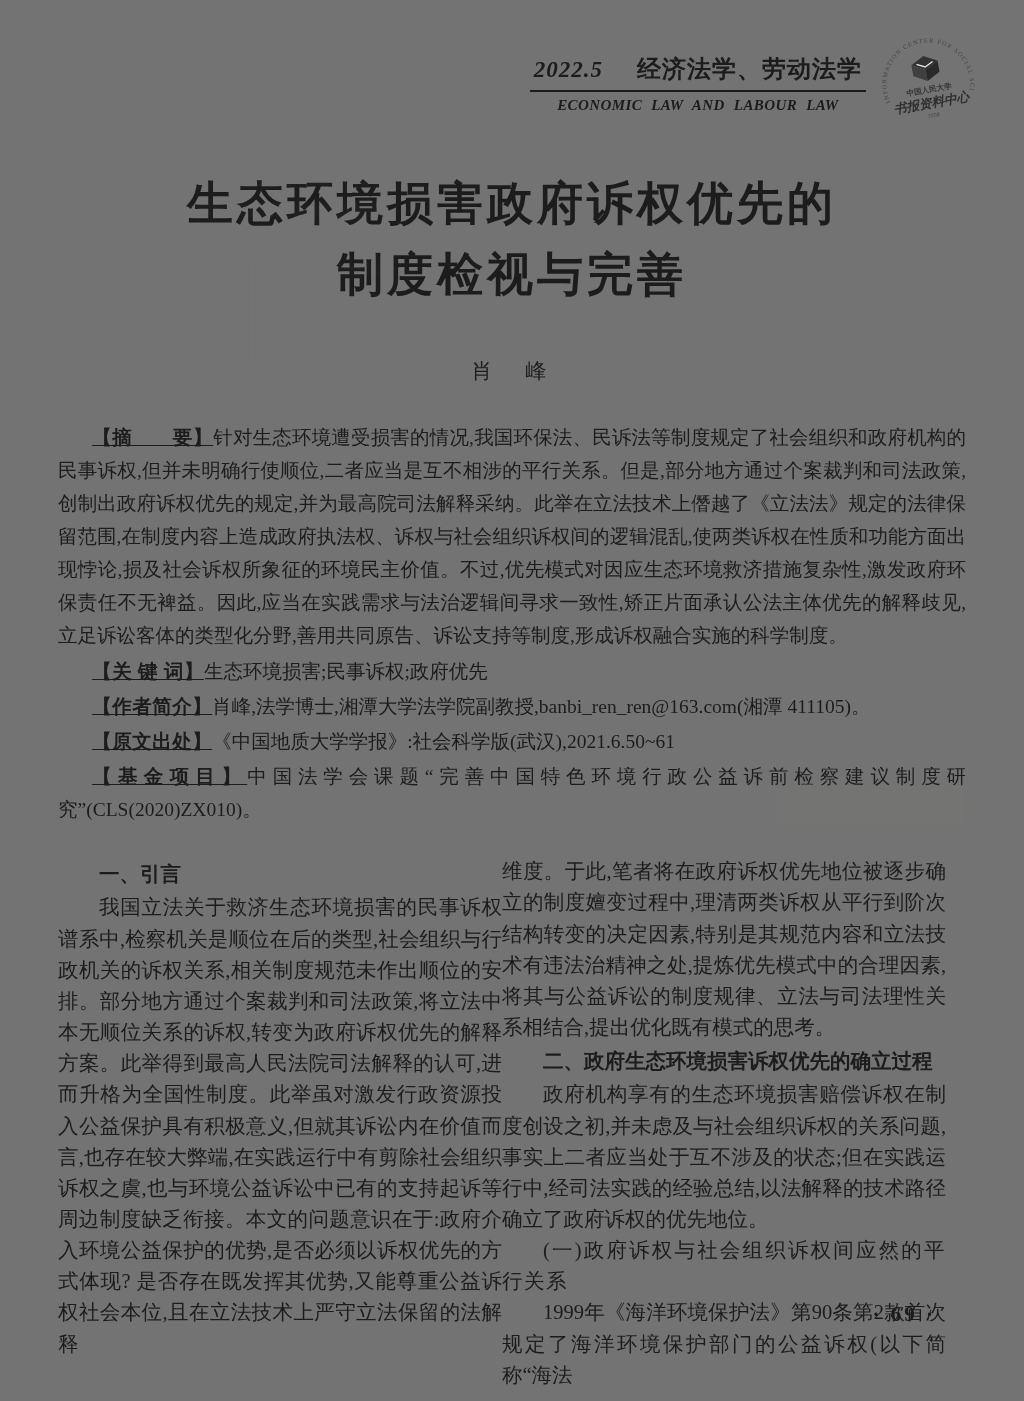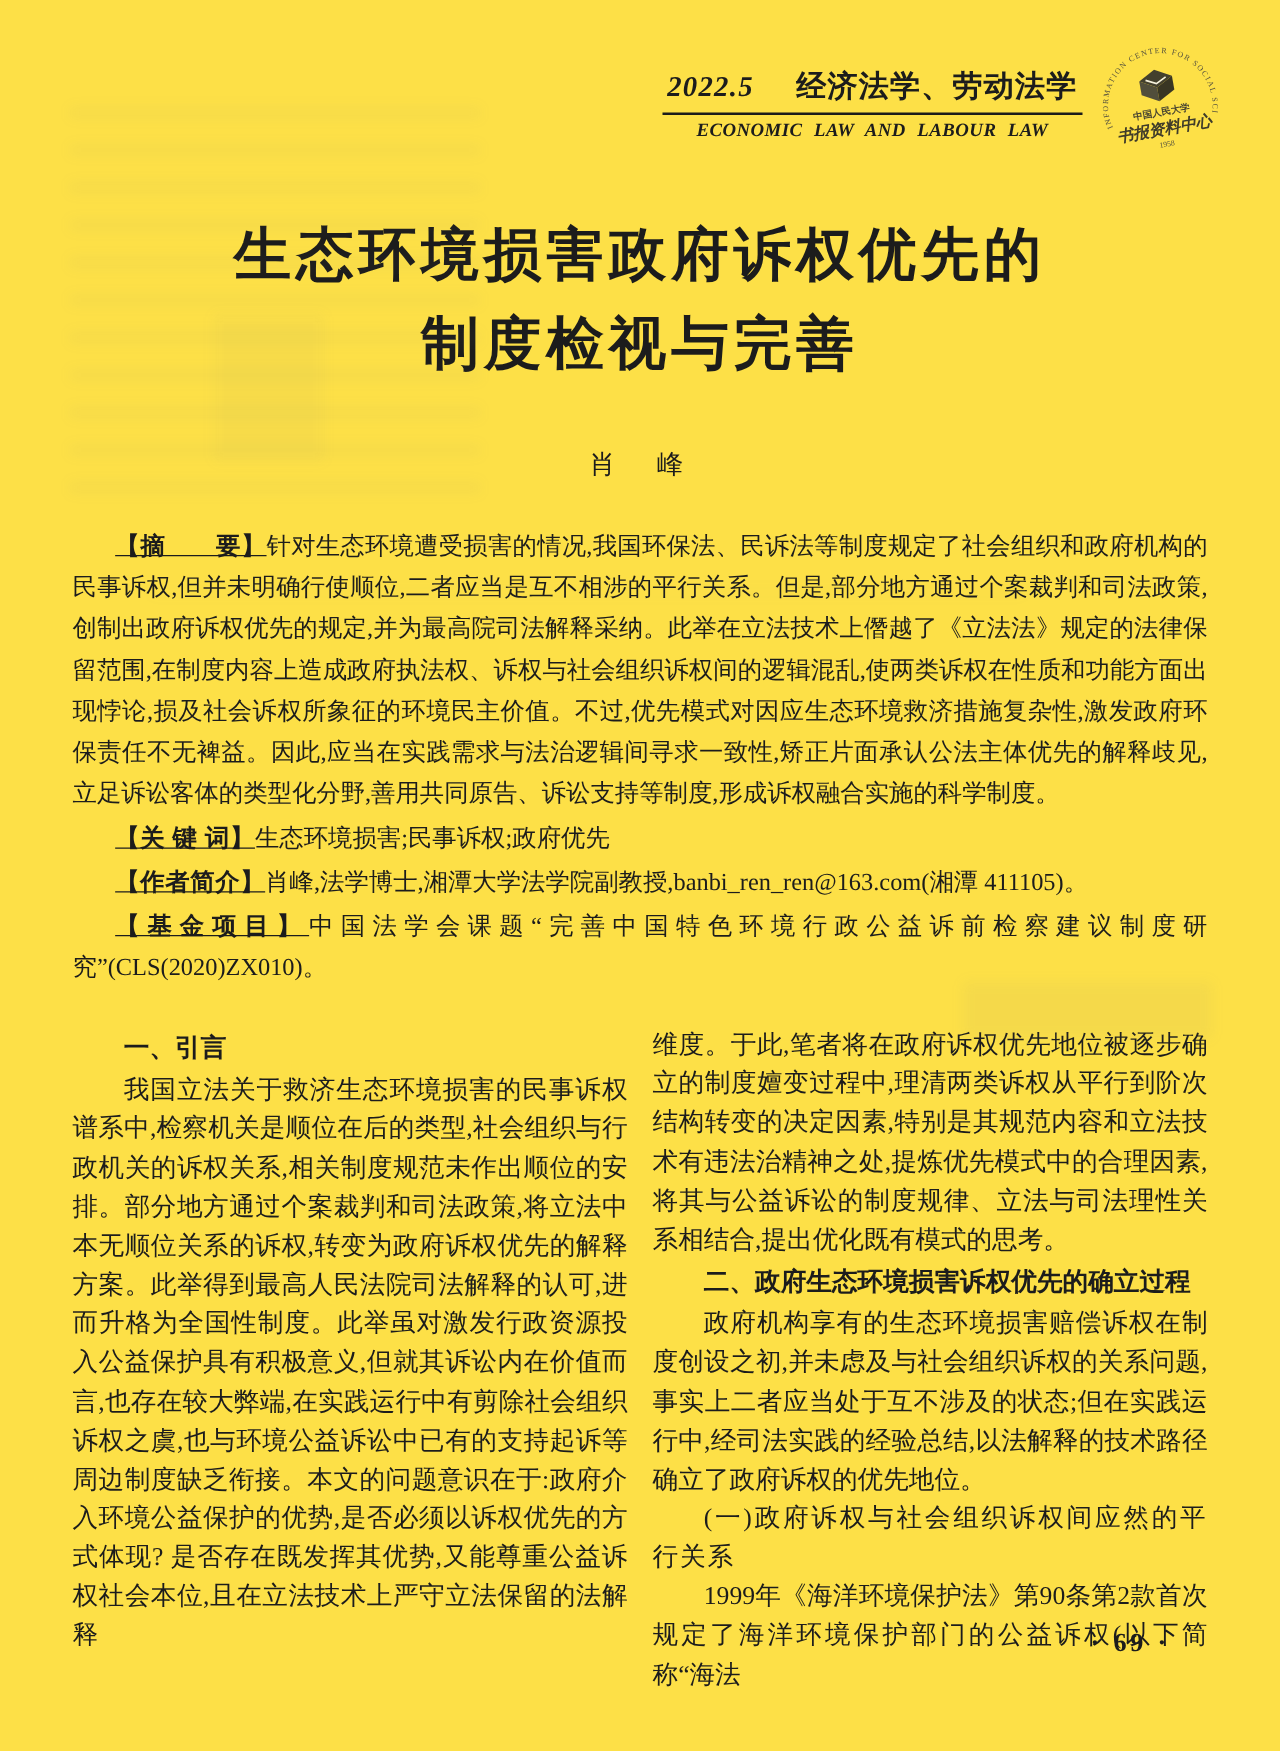"2022.5" .page { background: #fde047 -> #737373 }
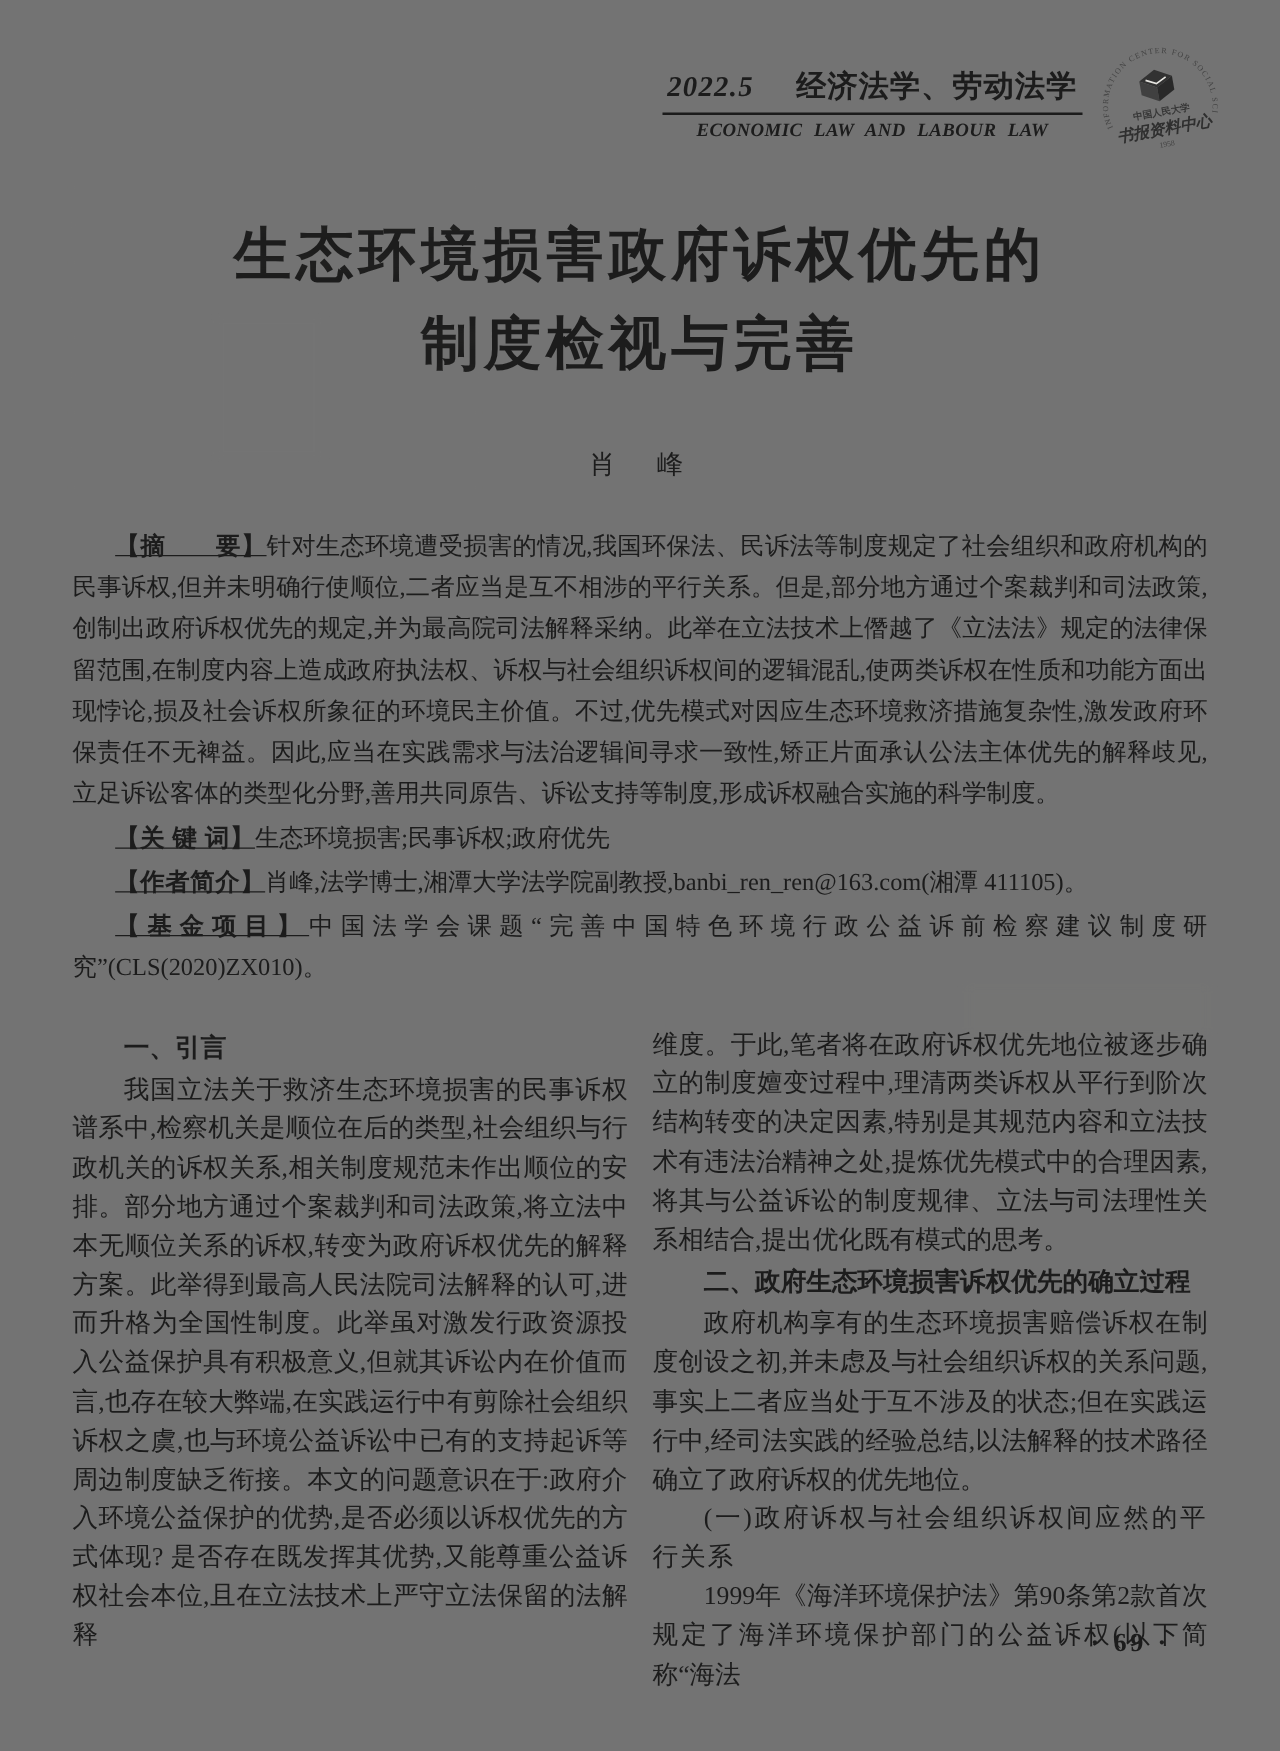"【原文出处】《中国地质大学学报》:社会科学版(武汉),2021.6.50~61" p { html: none -> <p> <span>【原文出处】</span><span>《中国地质大学学报》:社会科学版(武汉),2021.6.50~61</span> </p> }
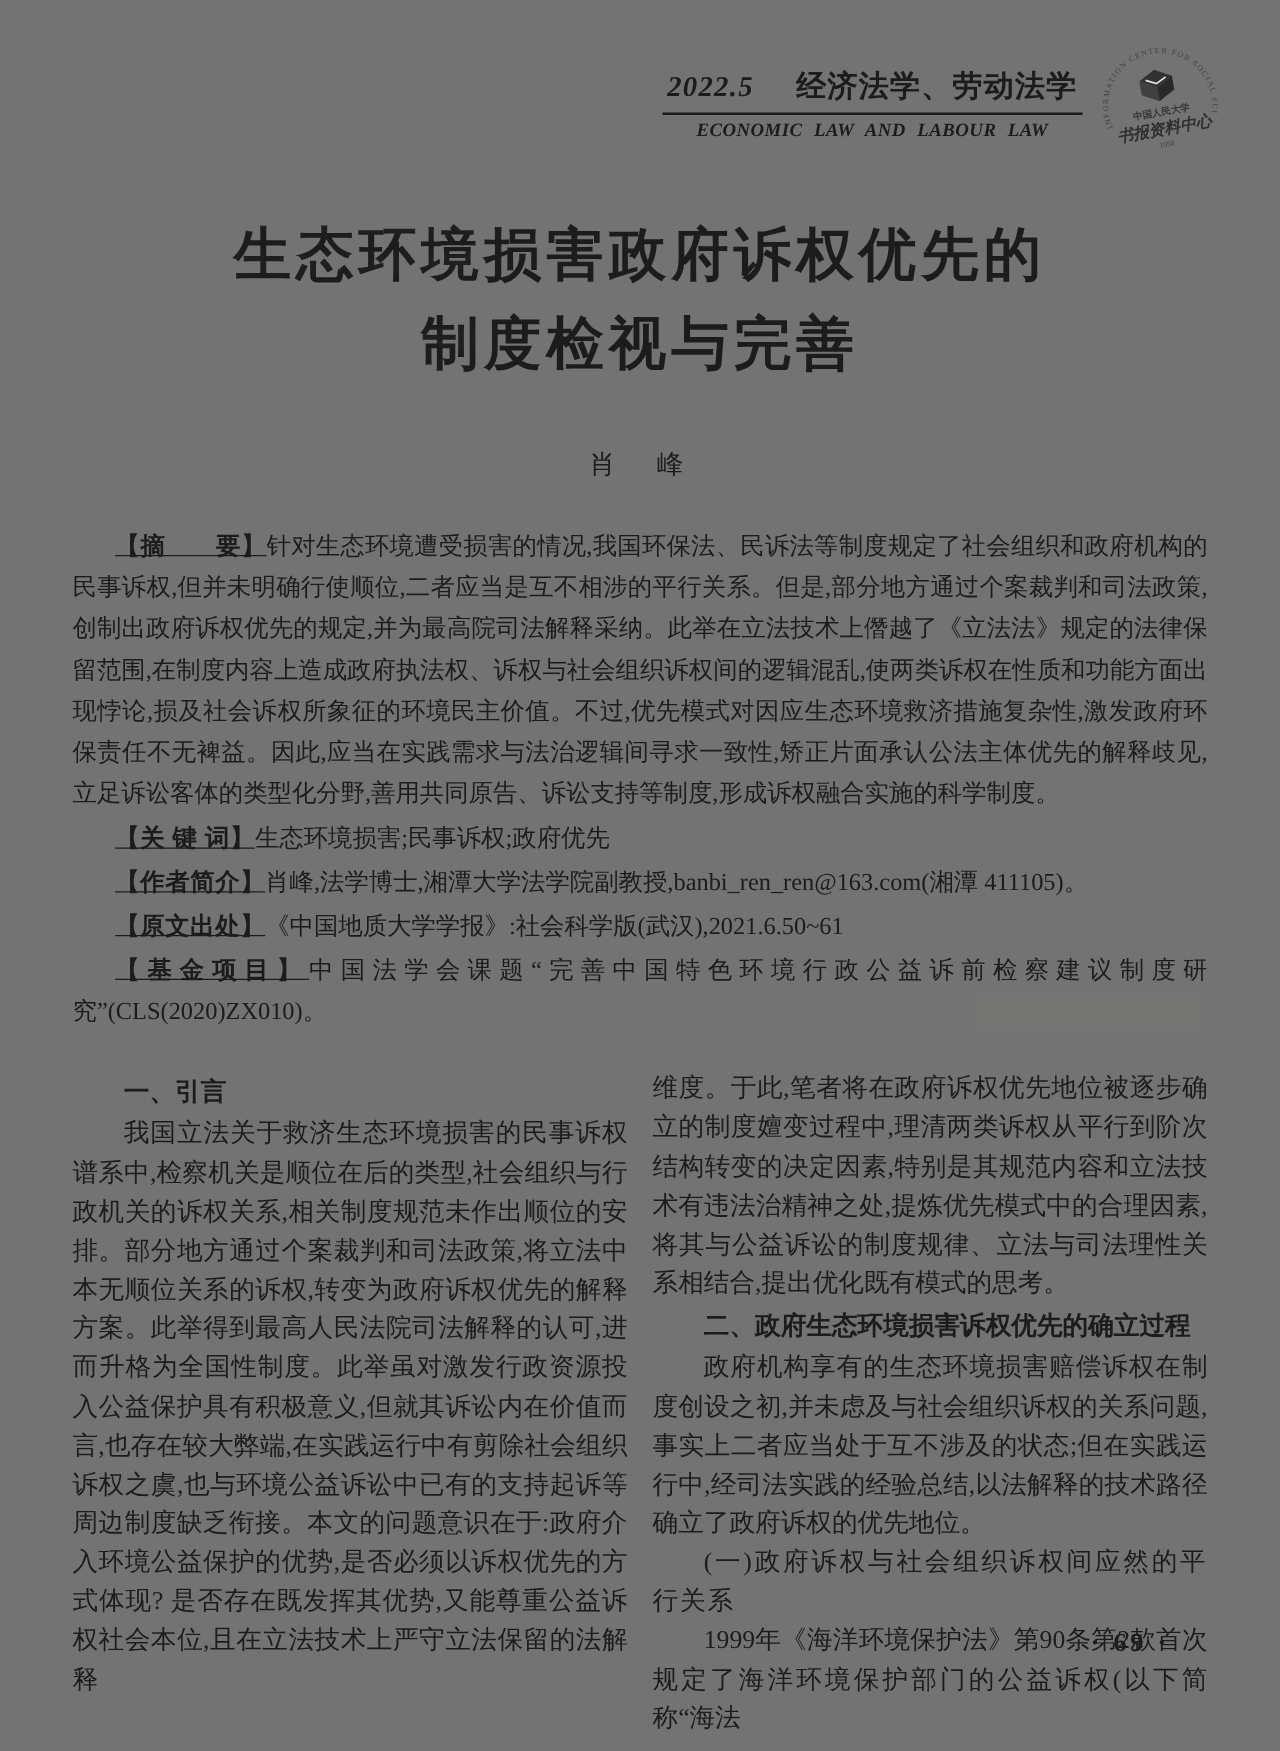"一、引言" .columns { gap: 20px -> none }
